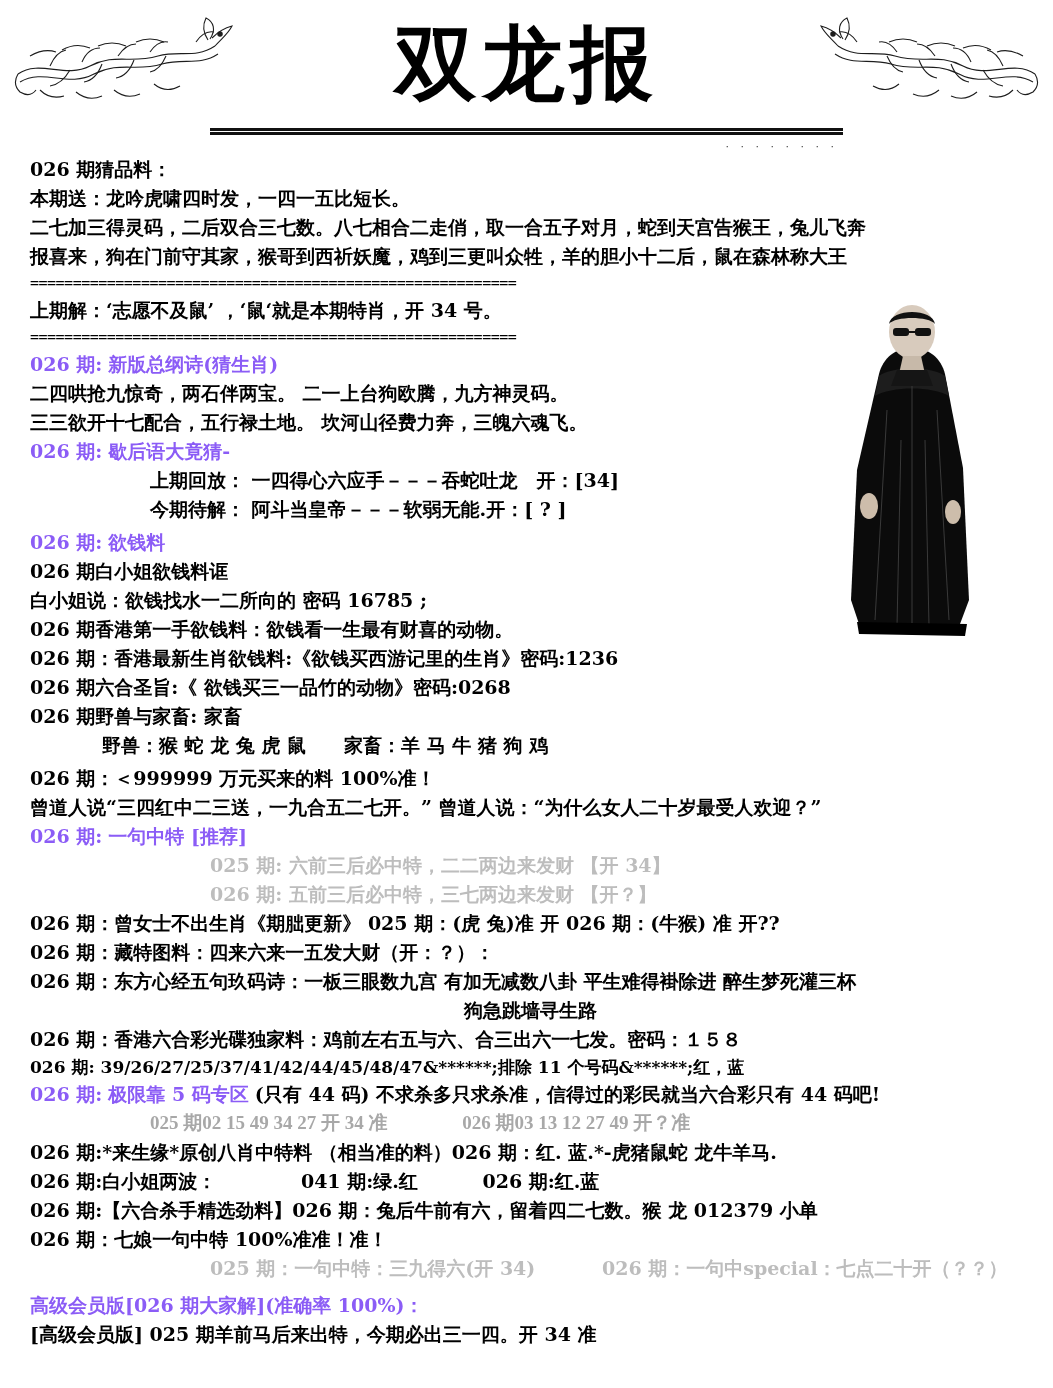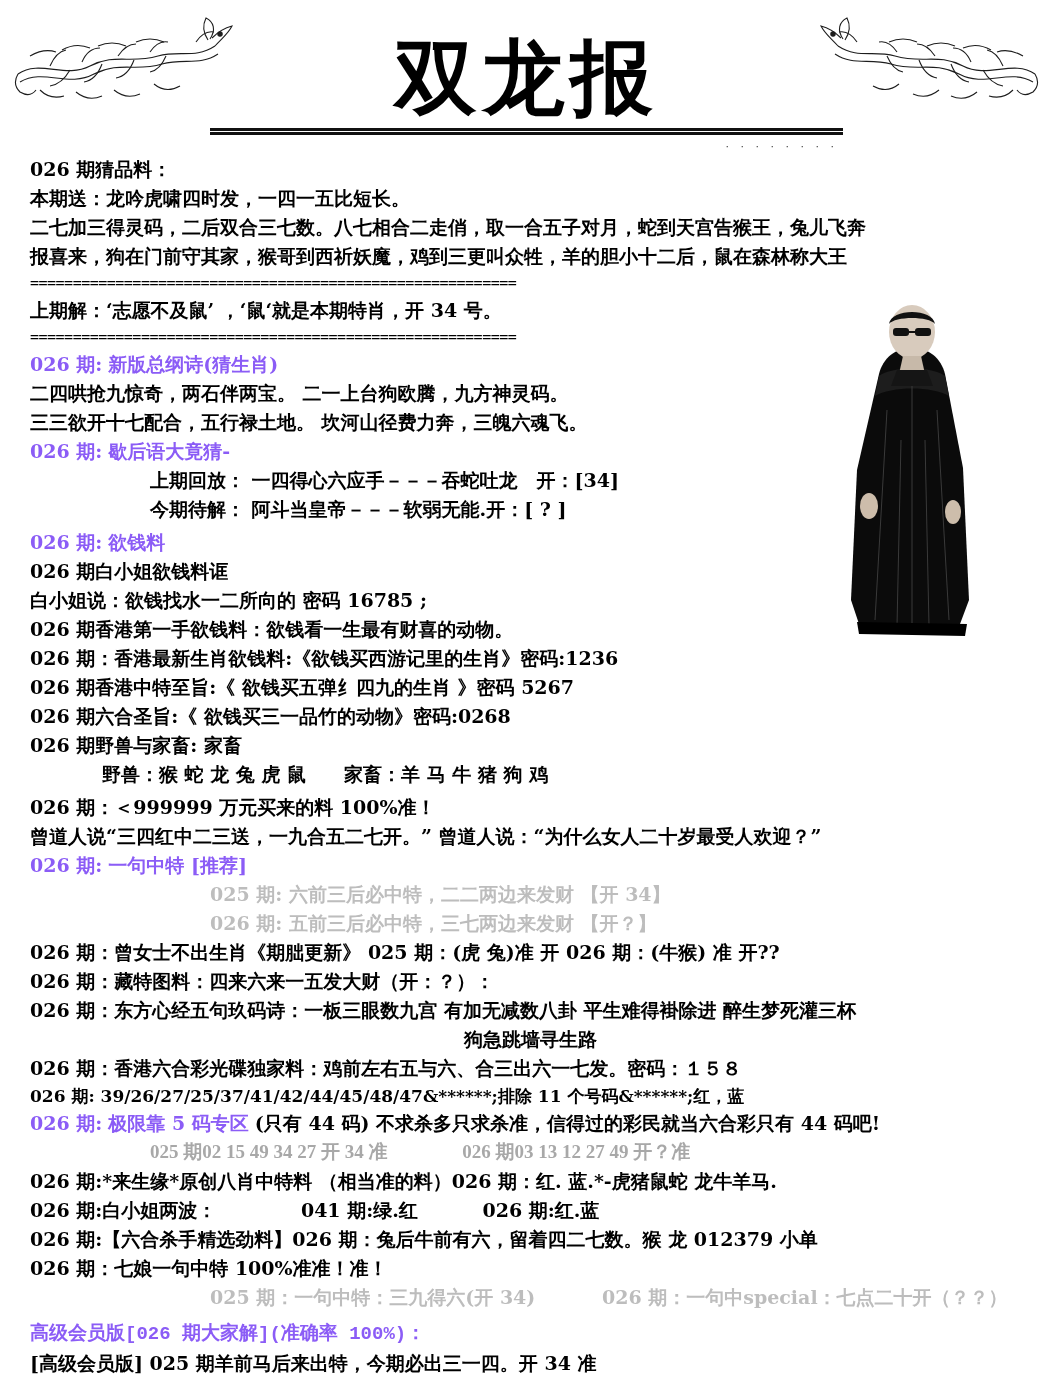"双龙报" .masthead-title { top: 36px -> 22px }
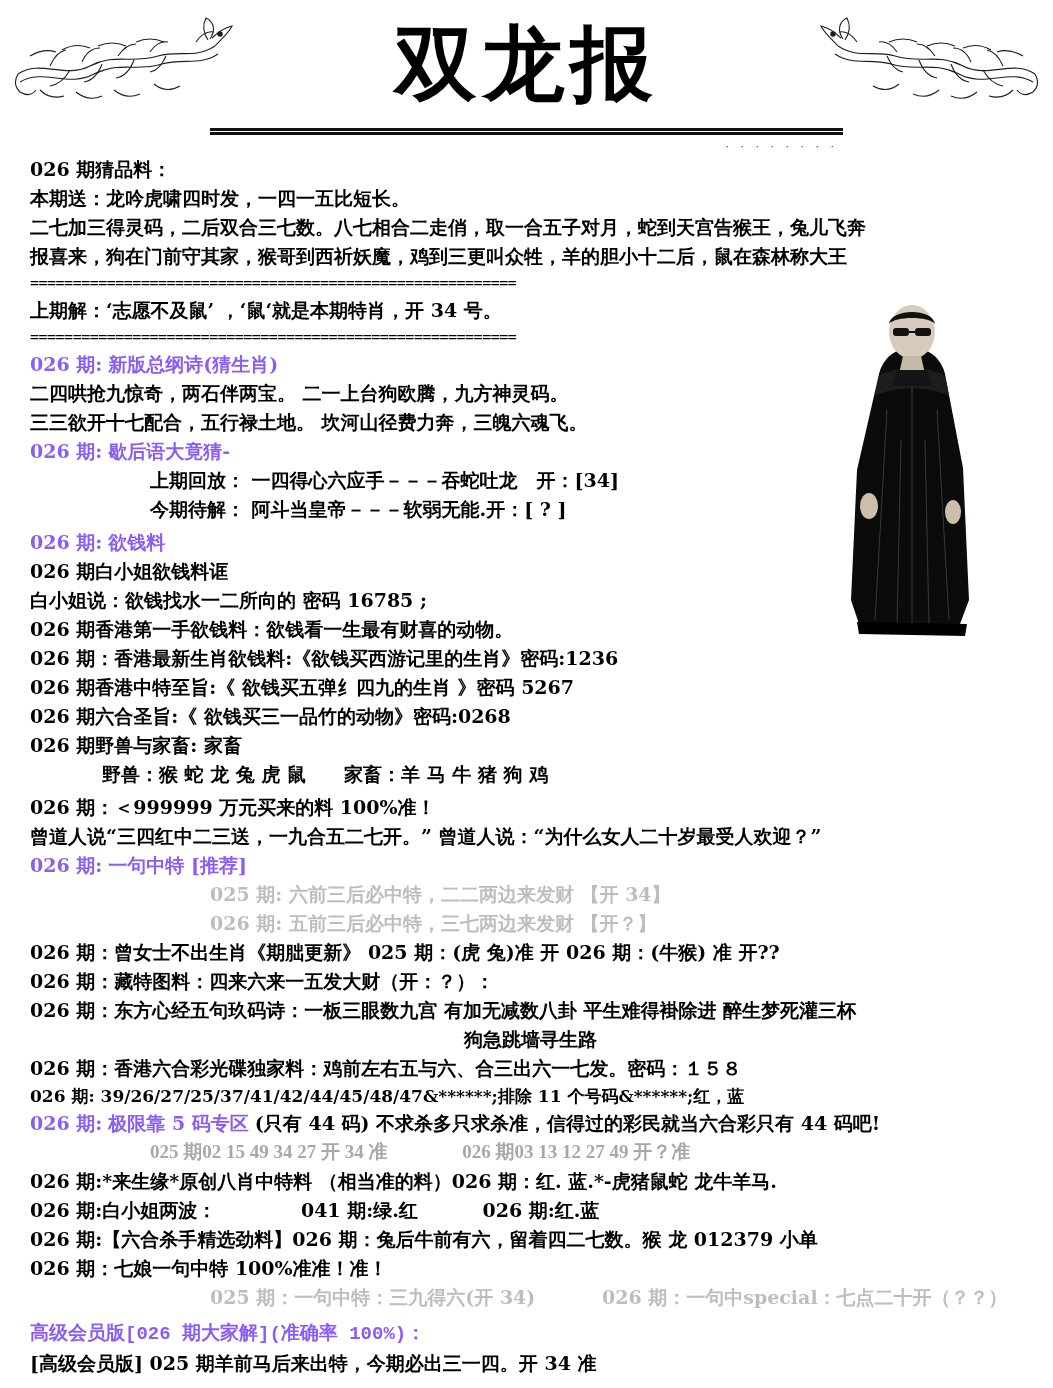"026 期香港中特至旨:《 欲钱买五弹纟四九的生肖 》密码 5267" div.line { html: <div>026 期香港中特至旨:《 欲钱买五弹纟四九的生肖 》密码 5267</div> -> none }
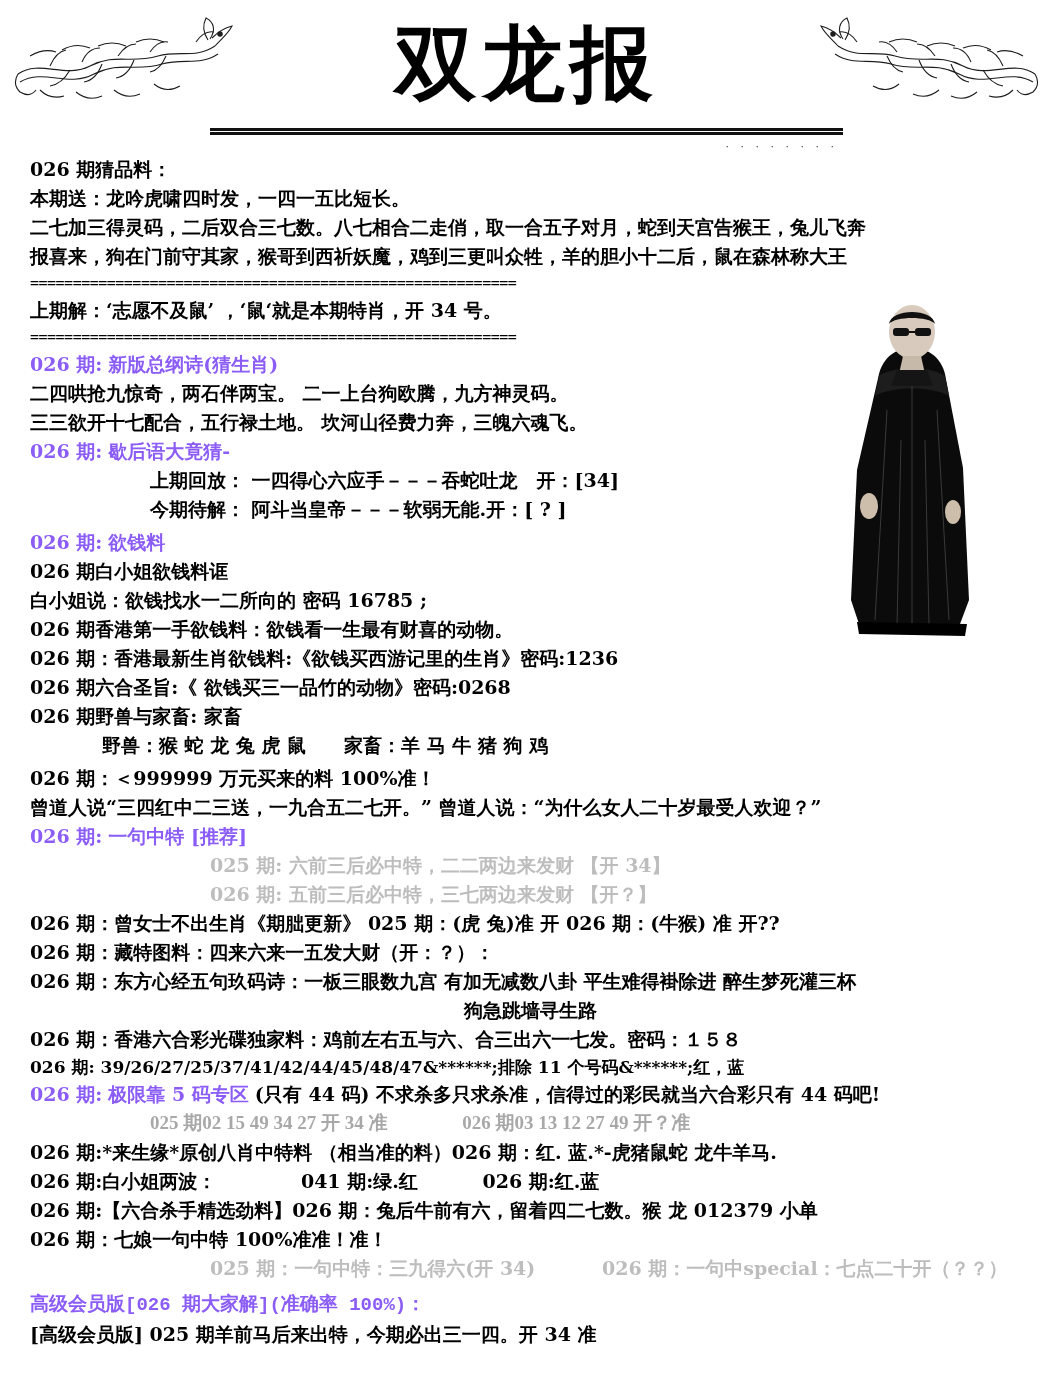"高级会员版[026 期大家解](准确率 100%)：" .mt10 { font-family: Liberation Mono, monospace -> none }
